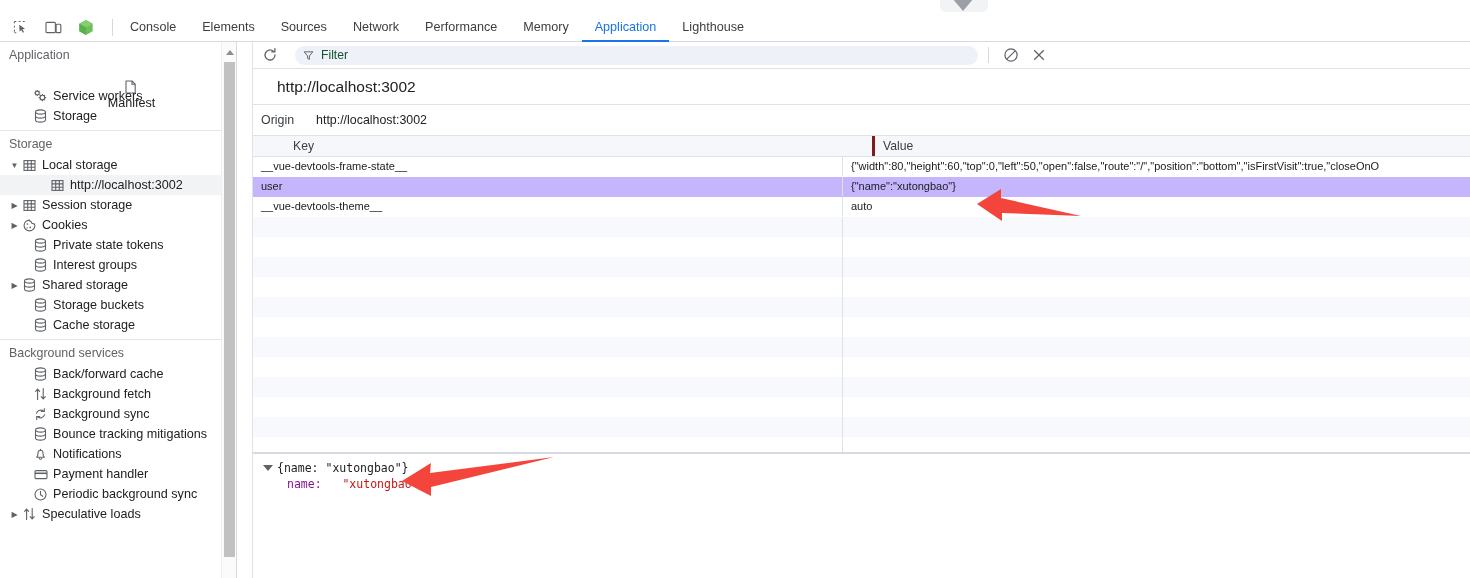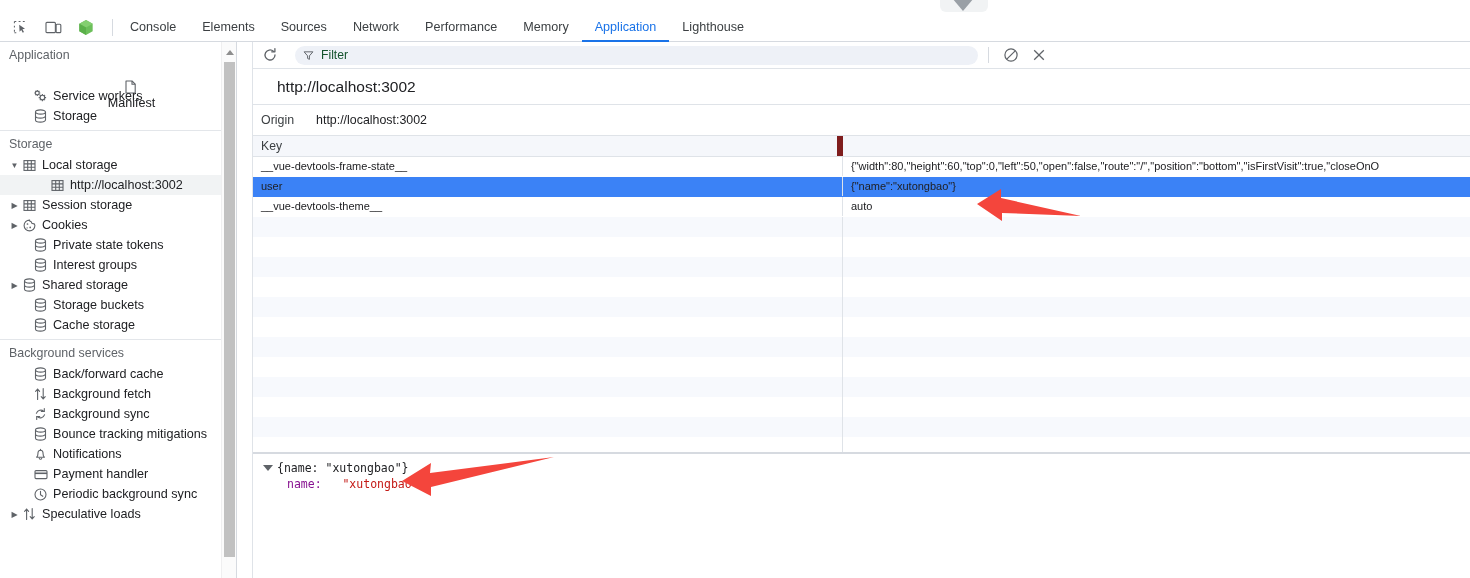"Key" .th.key { border-right: 6px solid #7f1d1d -> 3px solid #7f1d1d; margin-left: none -> 32px }
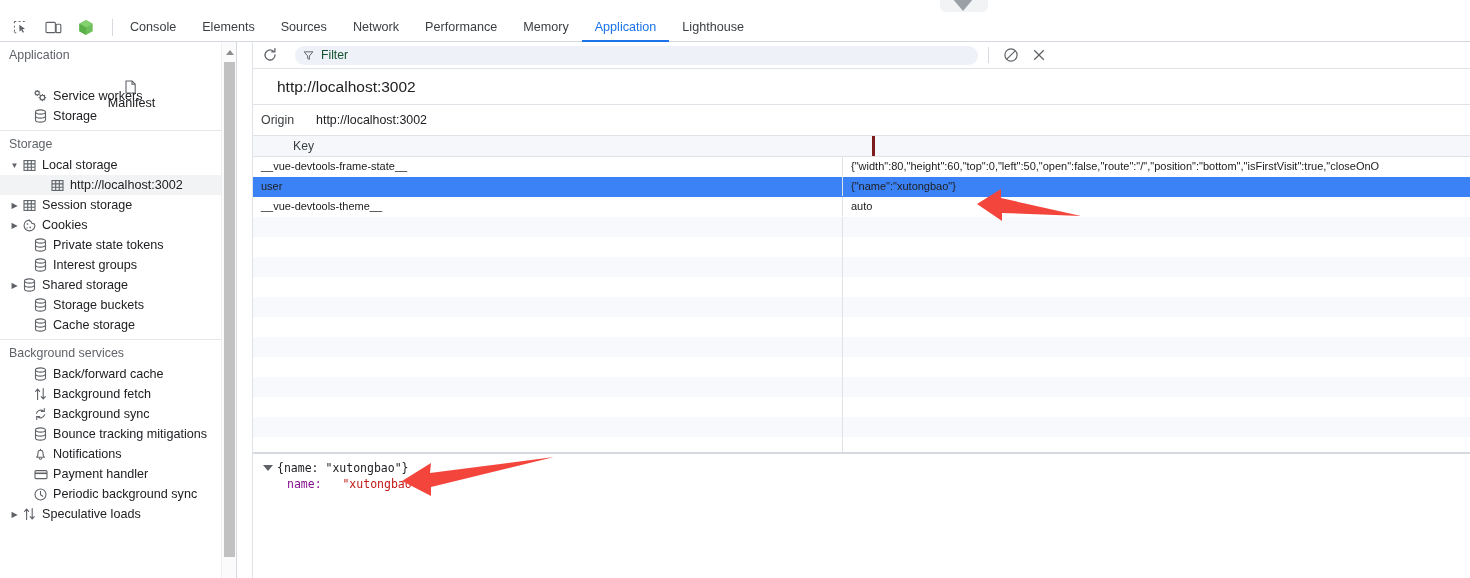"Value" div.th { html: none -> <div>Value</div> }
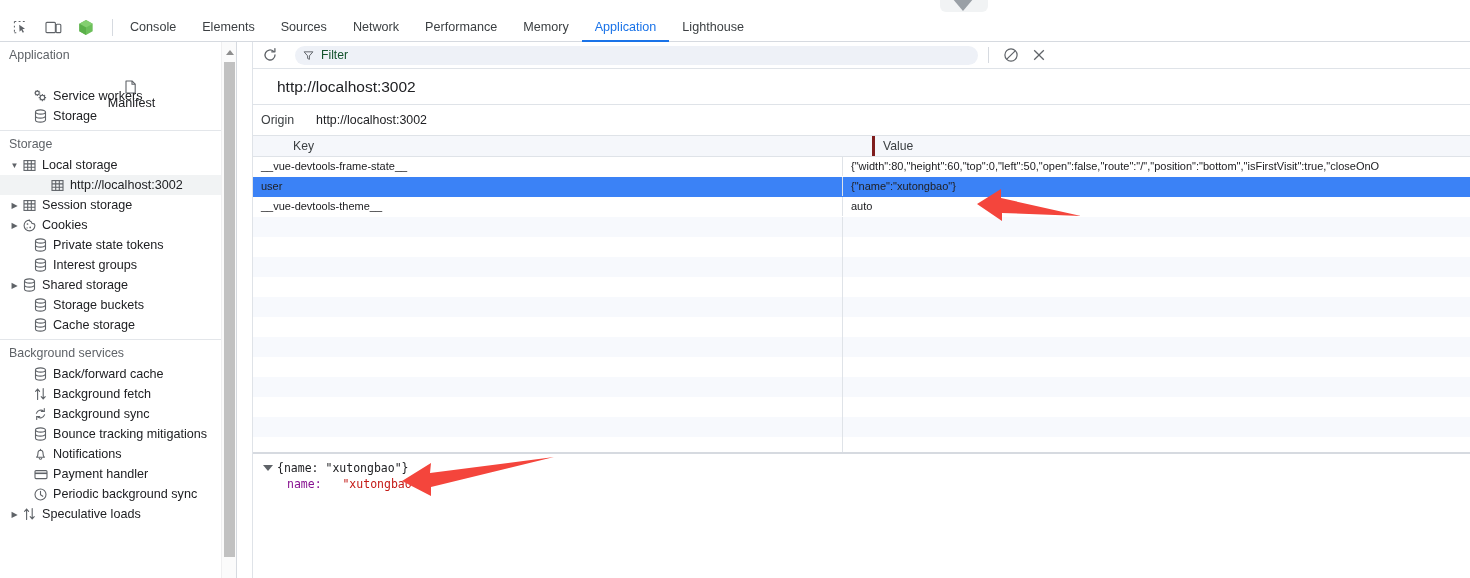"user" .trow.sel { background: #3b82f6 -> #c4b5fd }
